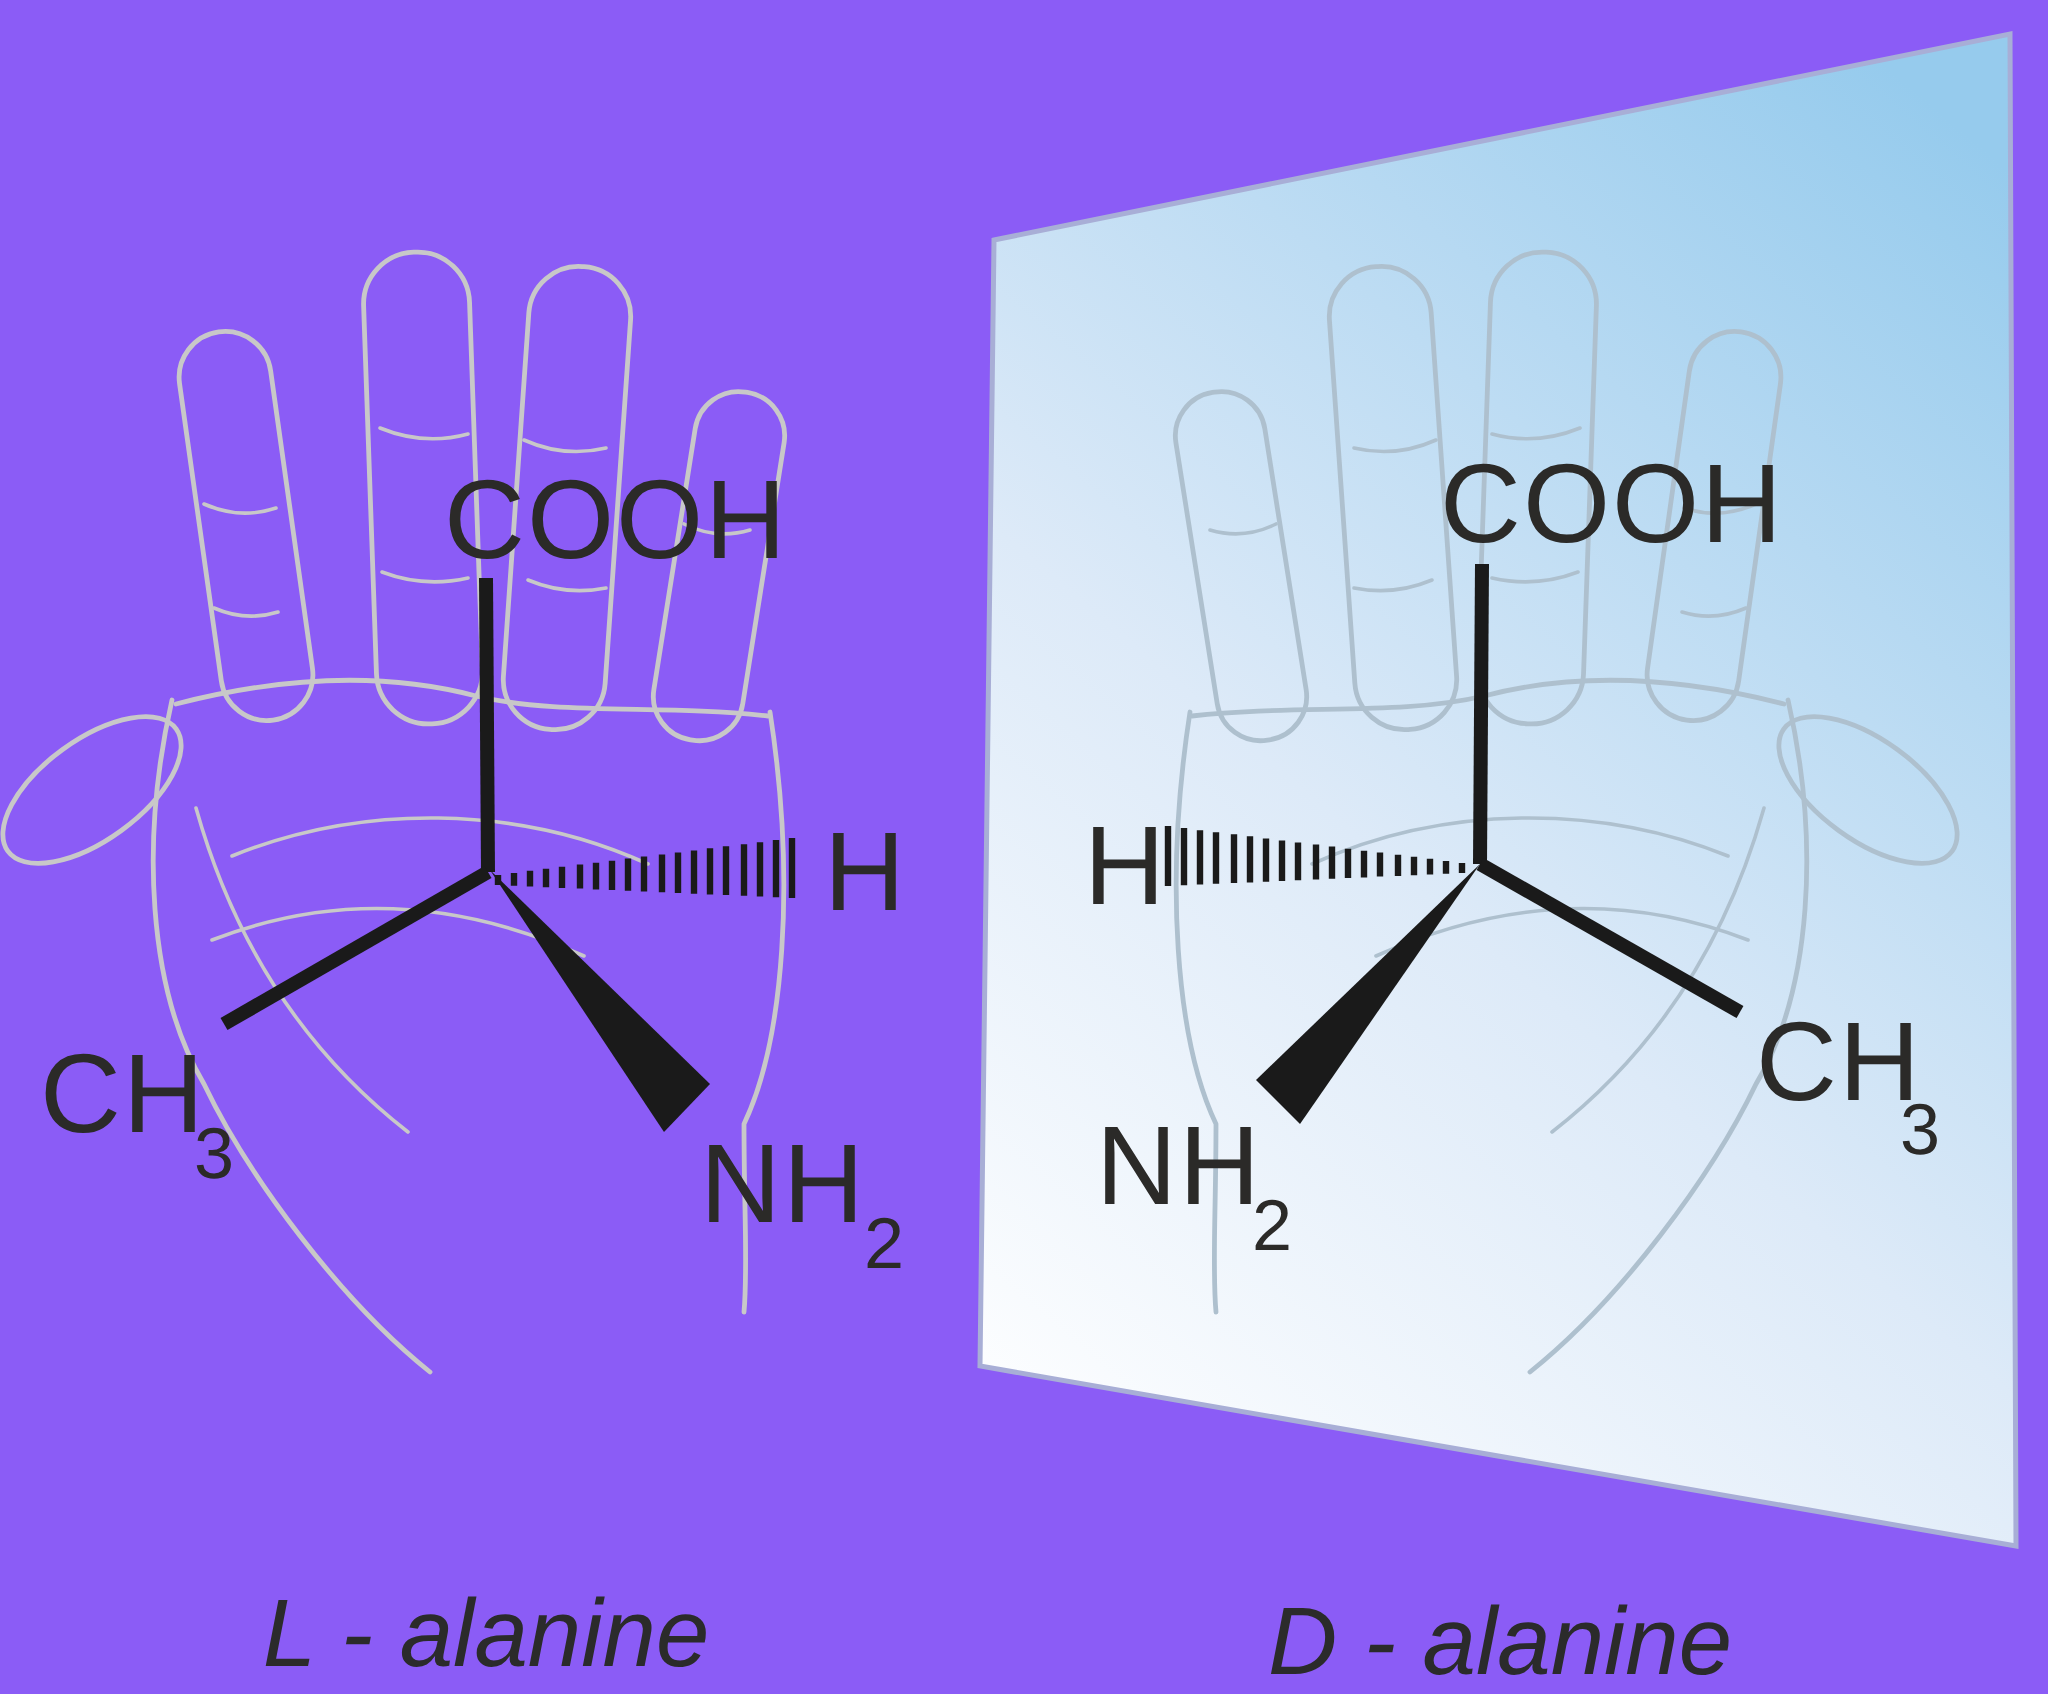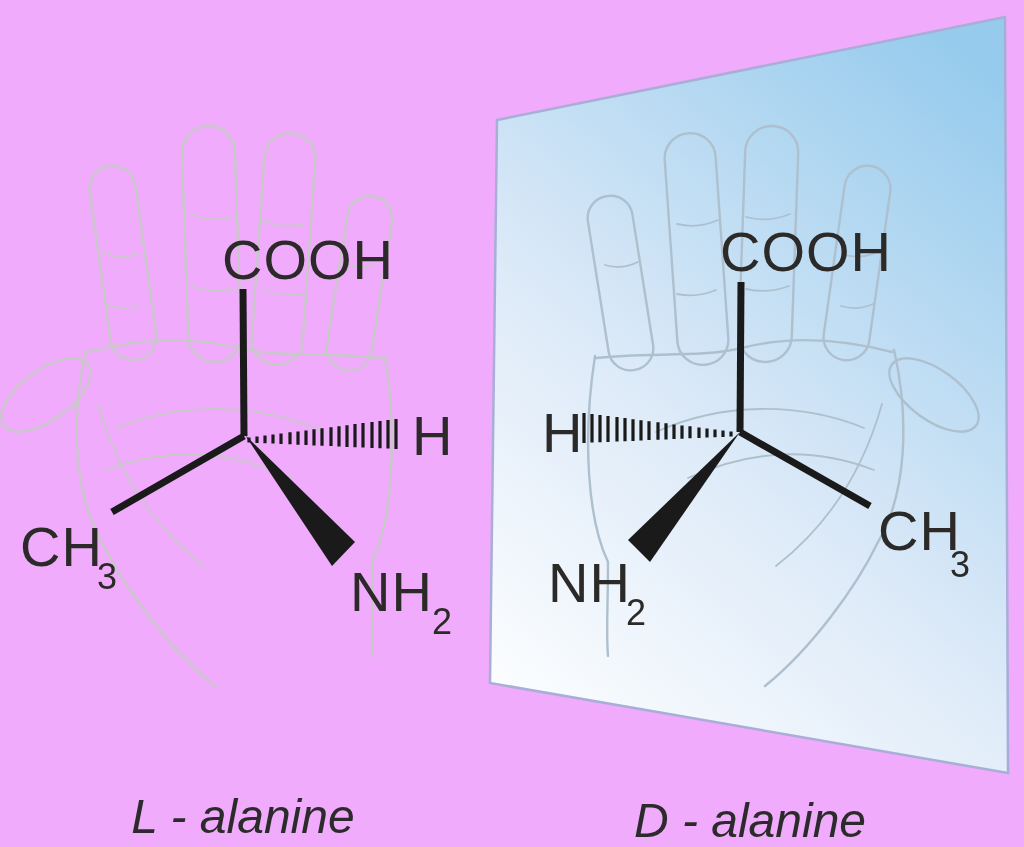"COOH" .stage { background: #f0abfc -> #8b5cf6 }
